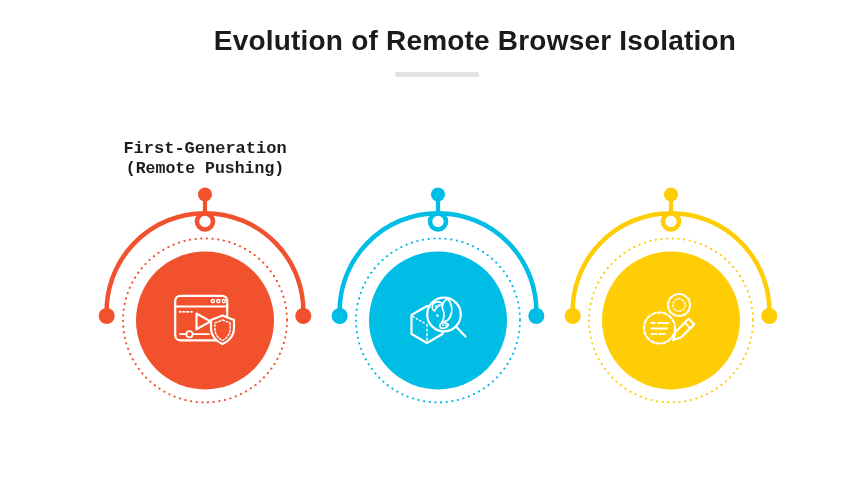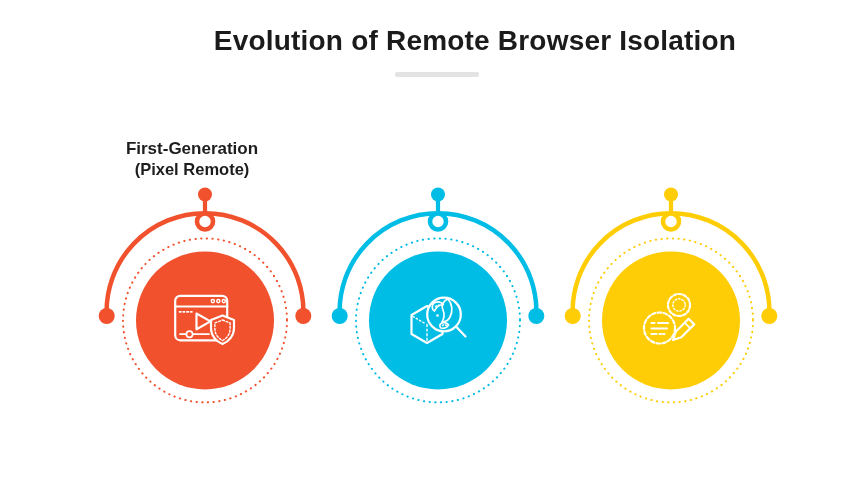"First-Generation" .h1x { font-family: none -> Liberation Mono, monospace; left: 72px -> 85px }
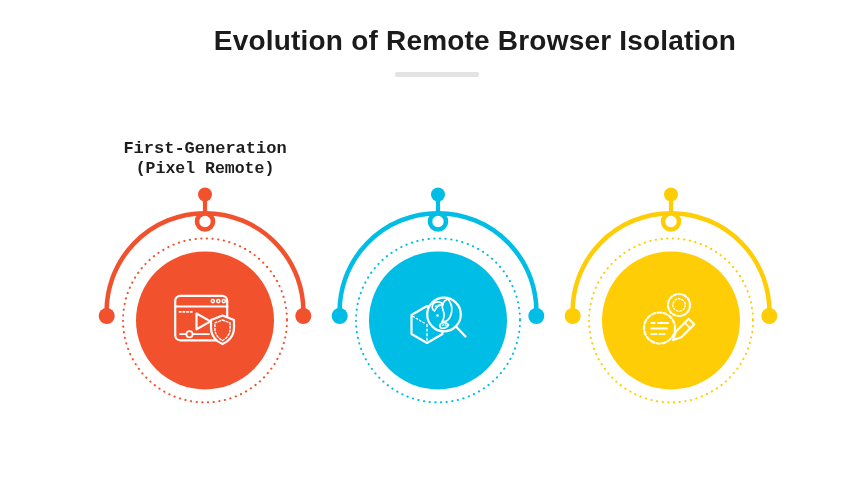"(Pixel Remote)" div.line2 { text: Pixel Remote -> Remote Pushing }
